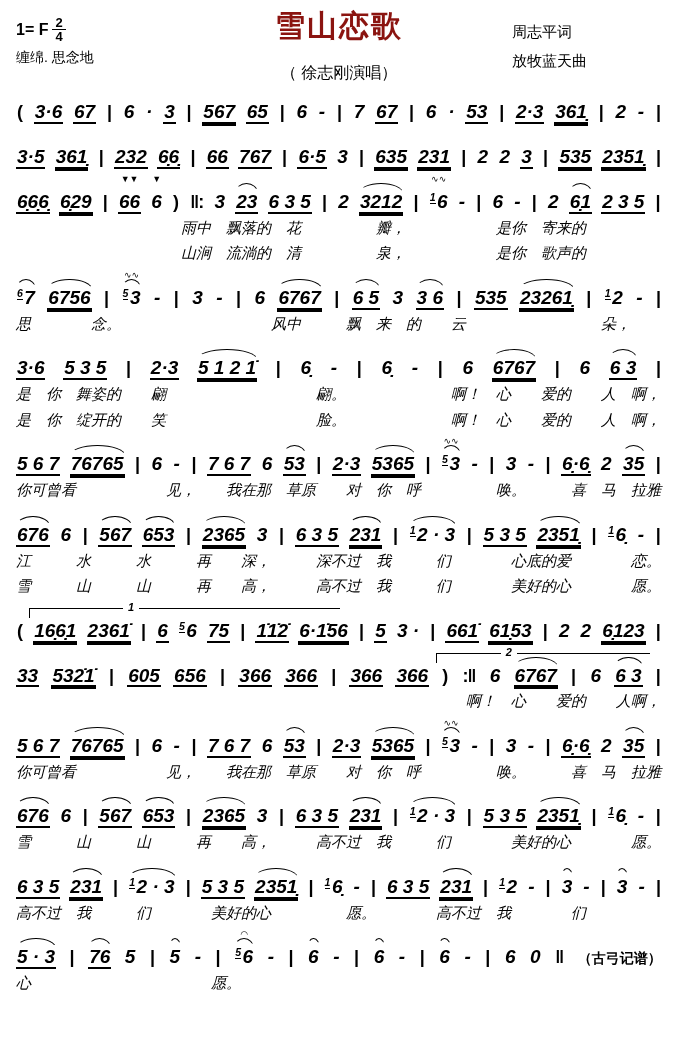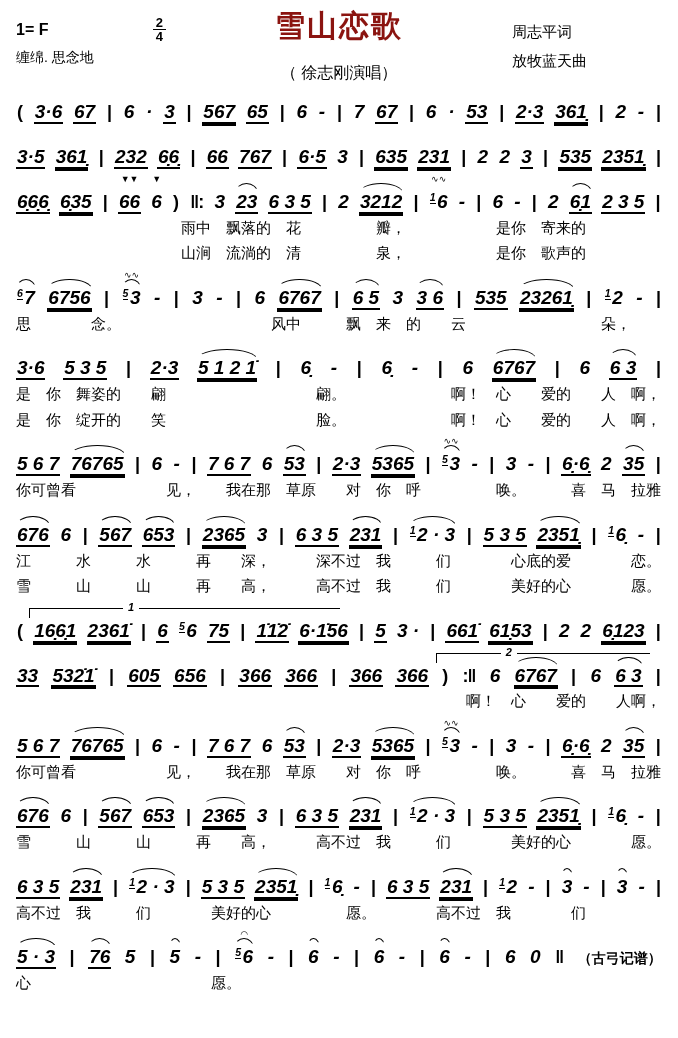"1= F" .key-row { justify-content: space-between -> none }
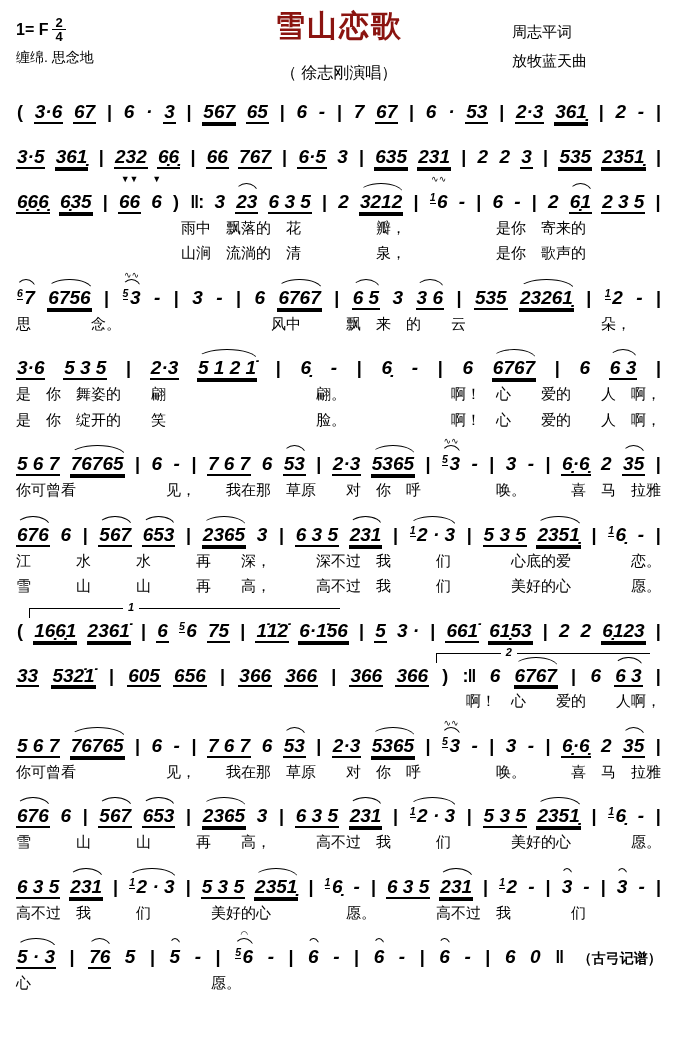"6̣35" span { text: 6̣35 -> 6̣29 }
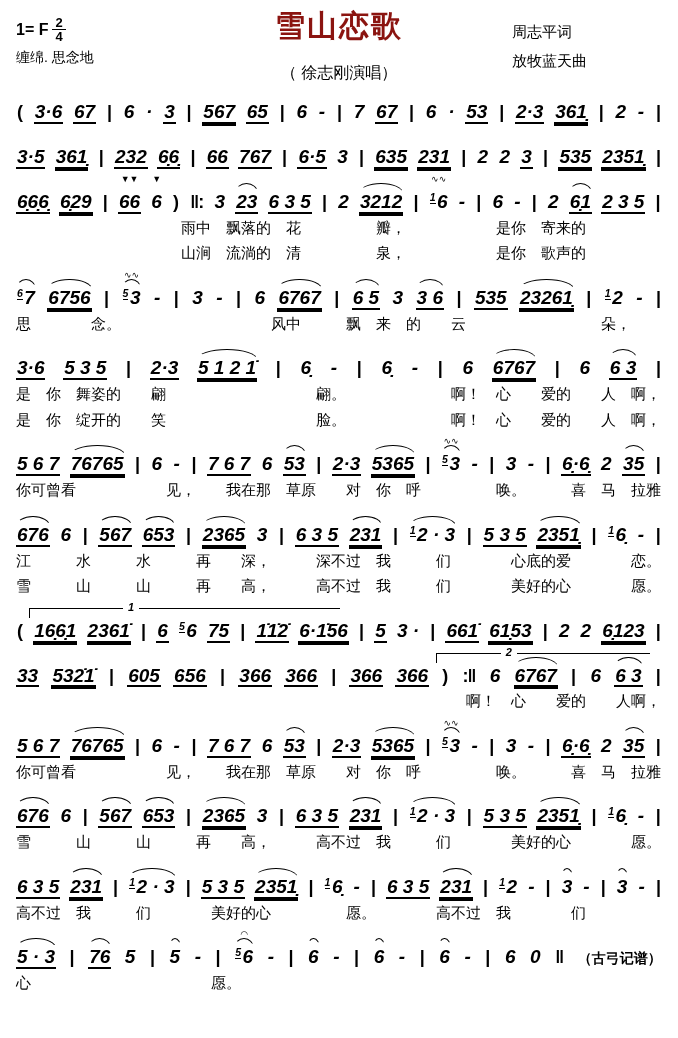"雨中 飘落的 花 瓣， 是你" .lyr { font-style: none -> italic }
